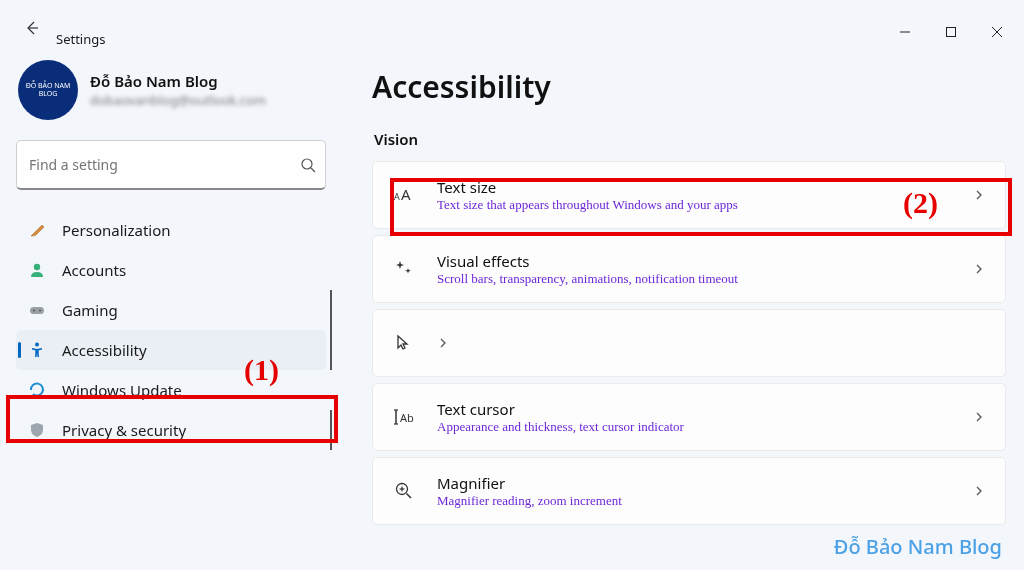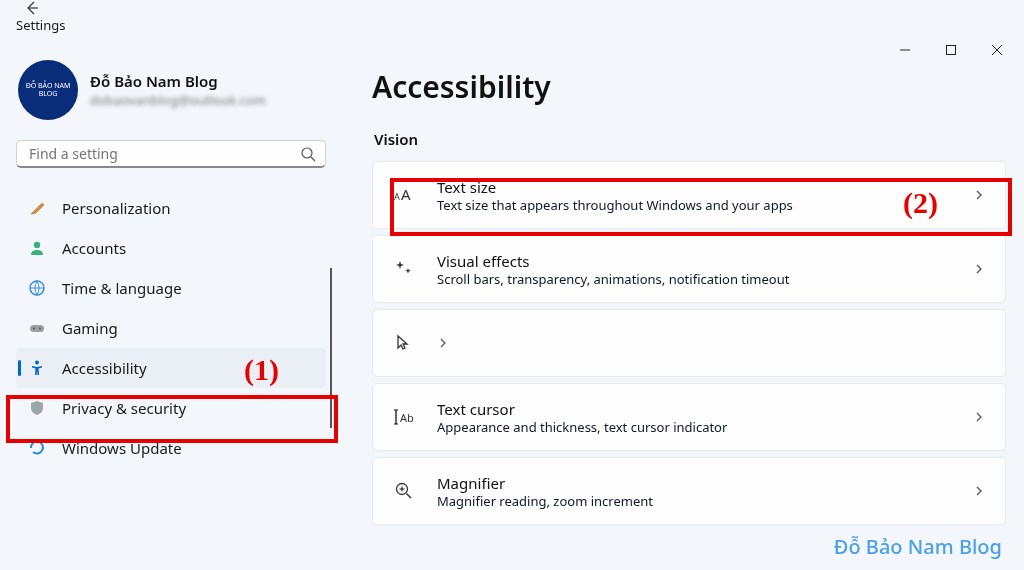"Settings" .titlebar { align-items: flex-start -> flex-end; flex-direction: column -> none }
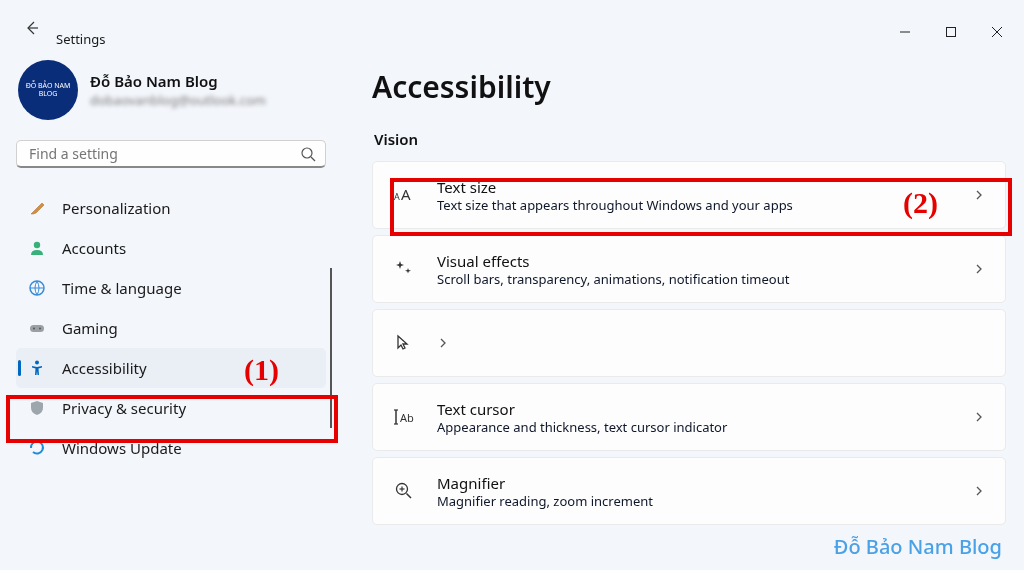"Find a setting" .search input { height: 28px -> 50px }
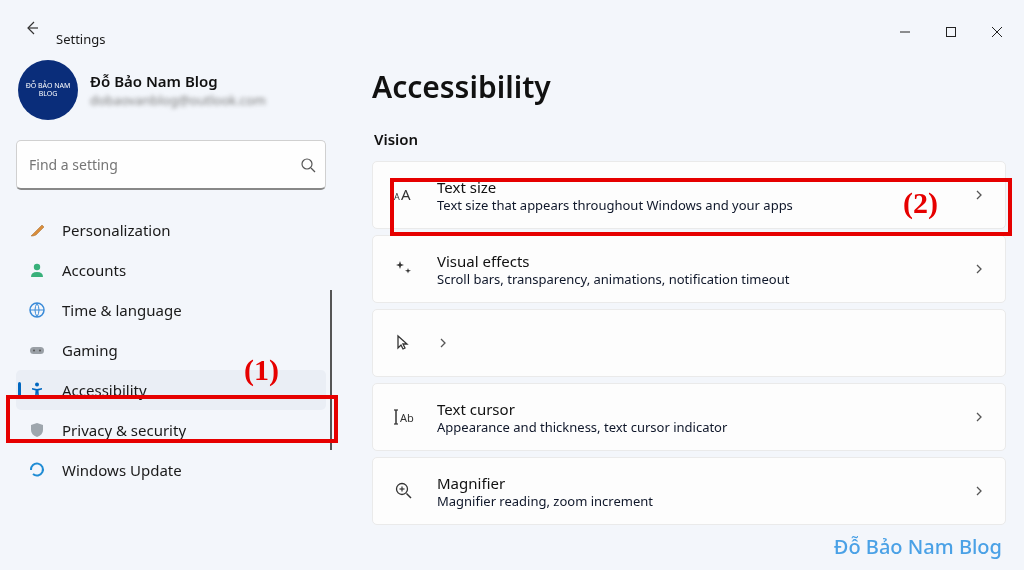"Text size that appears throughout" .card-sub { color: #0f172a -> #6d28d9; font-family: none -> Liberation Serif, serif }
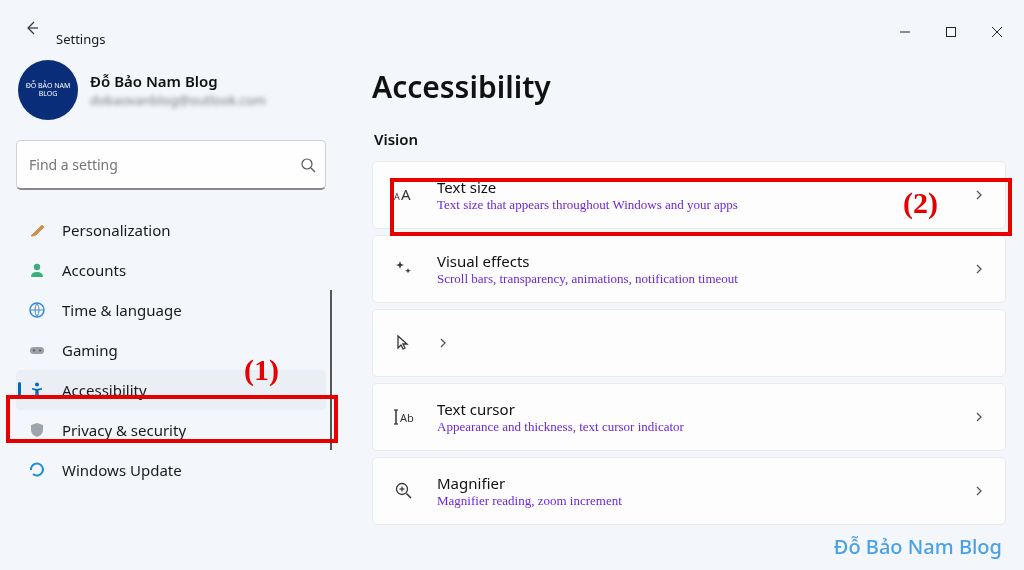"Time & language" div.nav-item { html: <div> <span> <svg> <circle></circle> <path></path> <line></line> </svg> </span> <span>Time &amp; language</span> <span></span> </div> -> none }
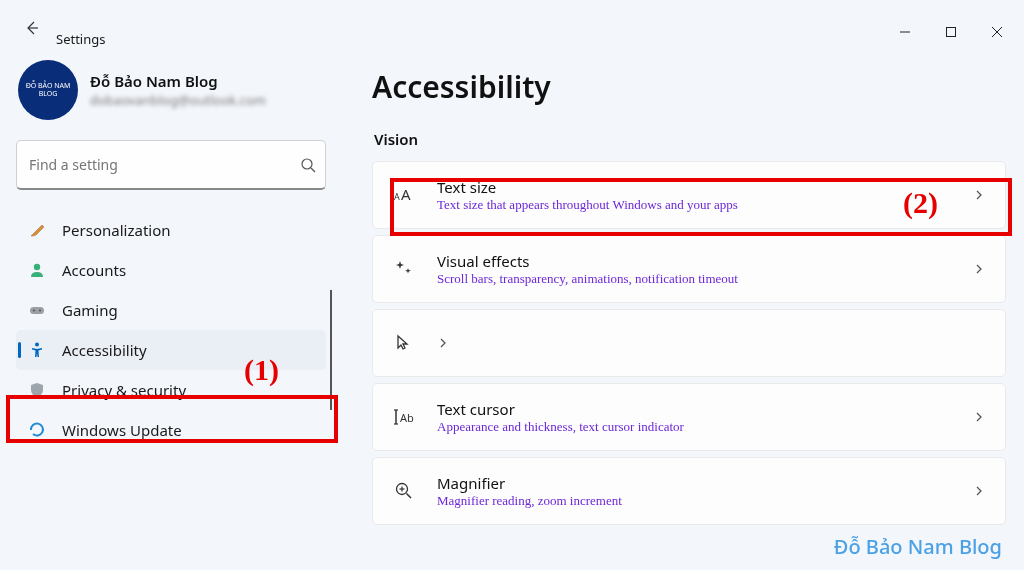"Privacy & security" div.nav-item { order: before "Windows Update" -> after "Windows Update" }
